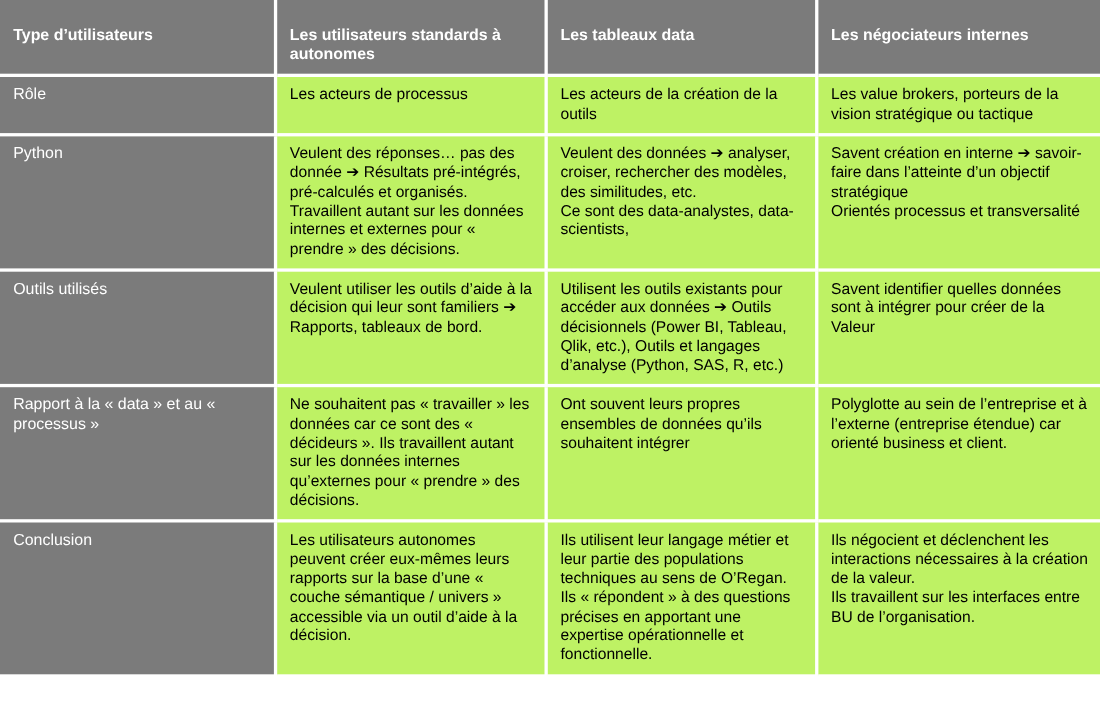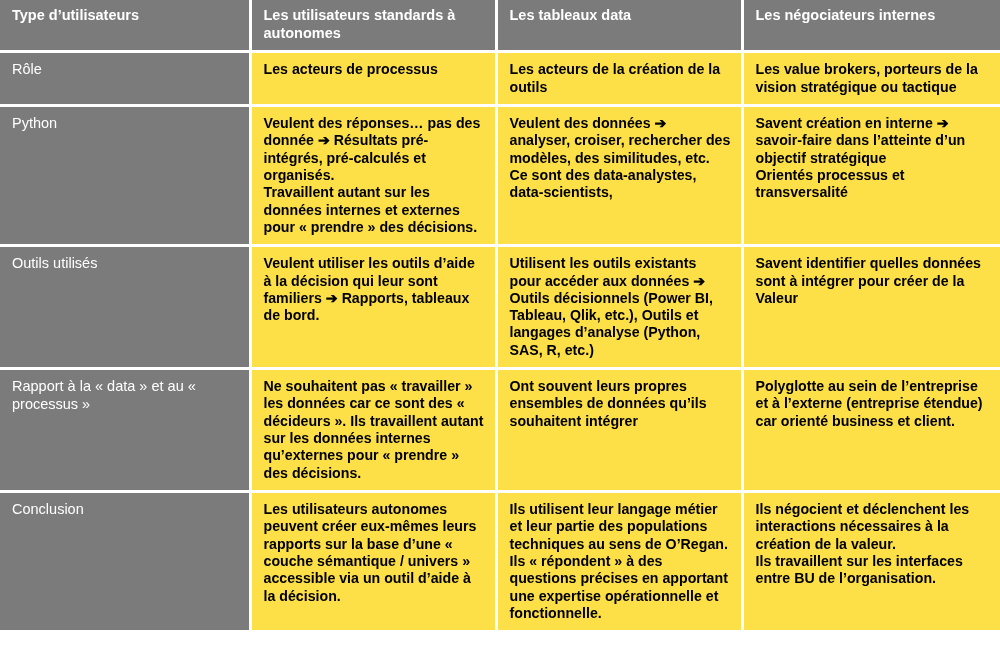"Type d’utilisateurs" tr.header-row th { padding-top: 7px -> 24px }
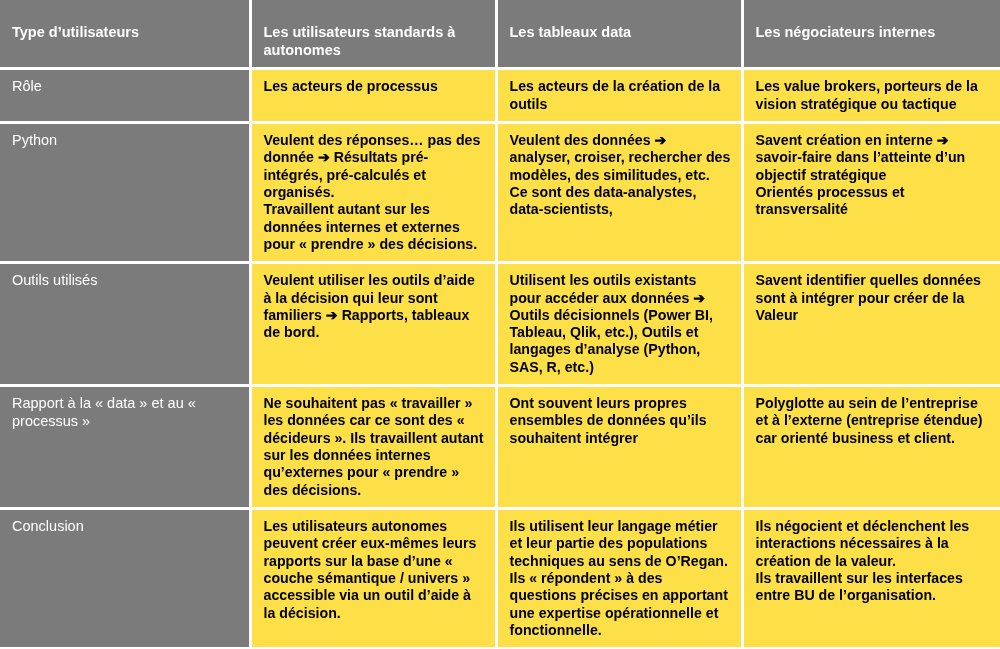"Les acteurs de processus" td.body-cell { background: #fde047 -> #bef264; font-weight: bold -> none }
